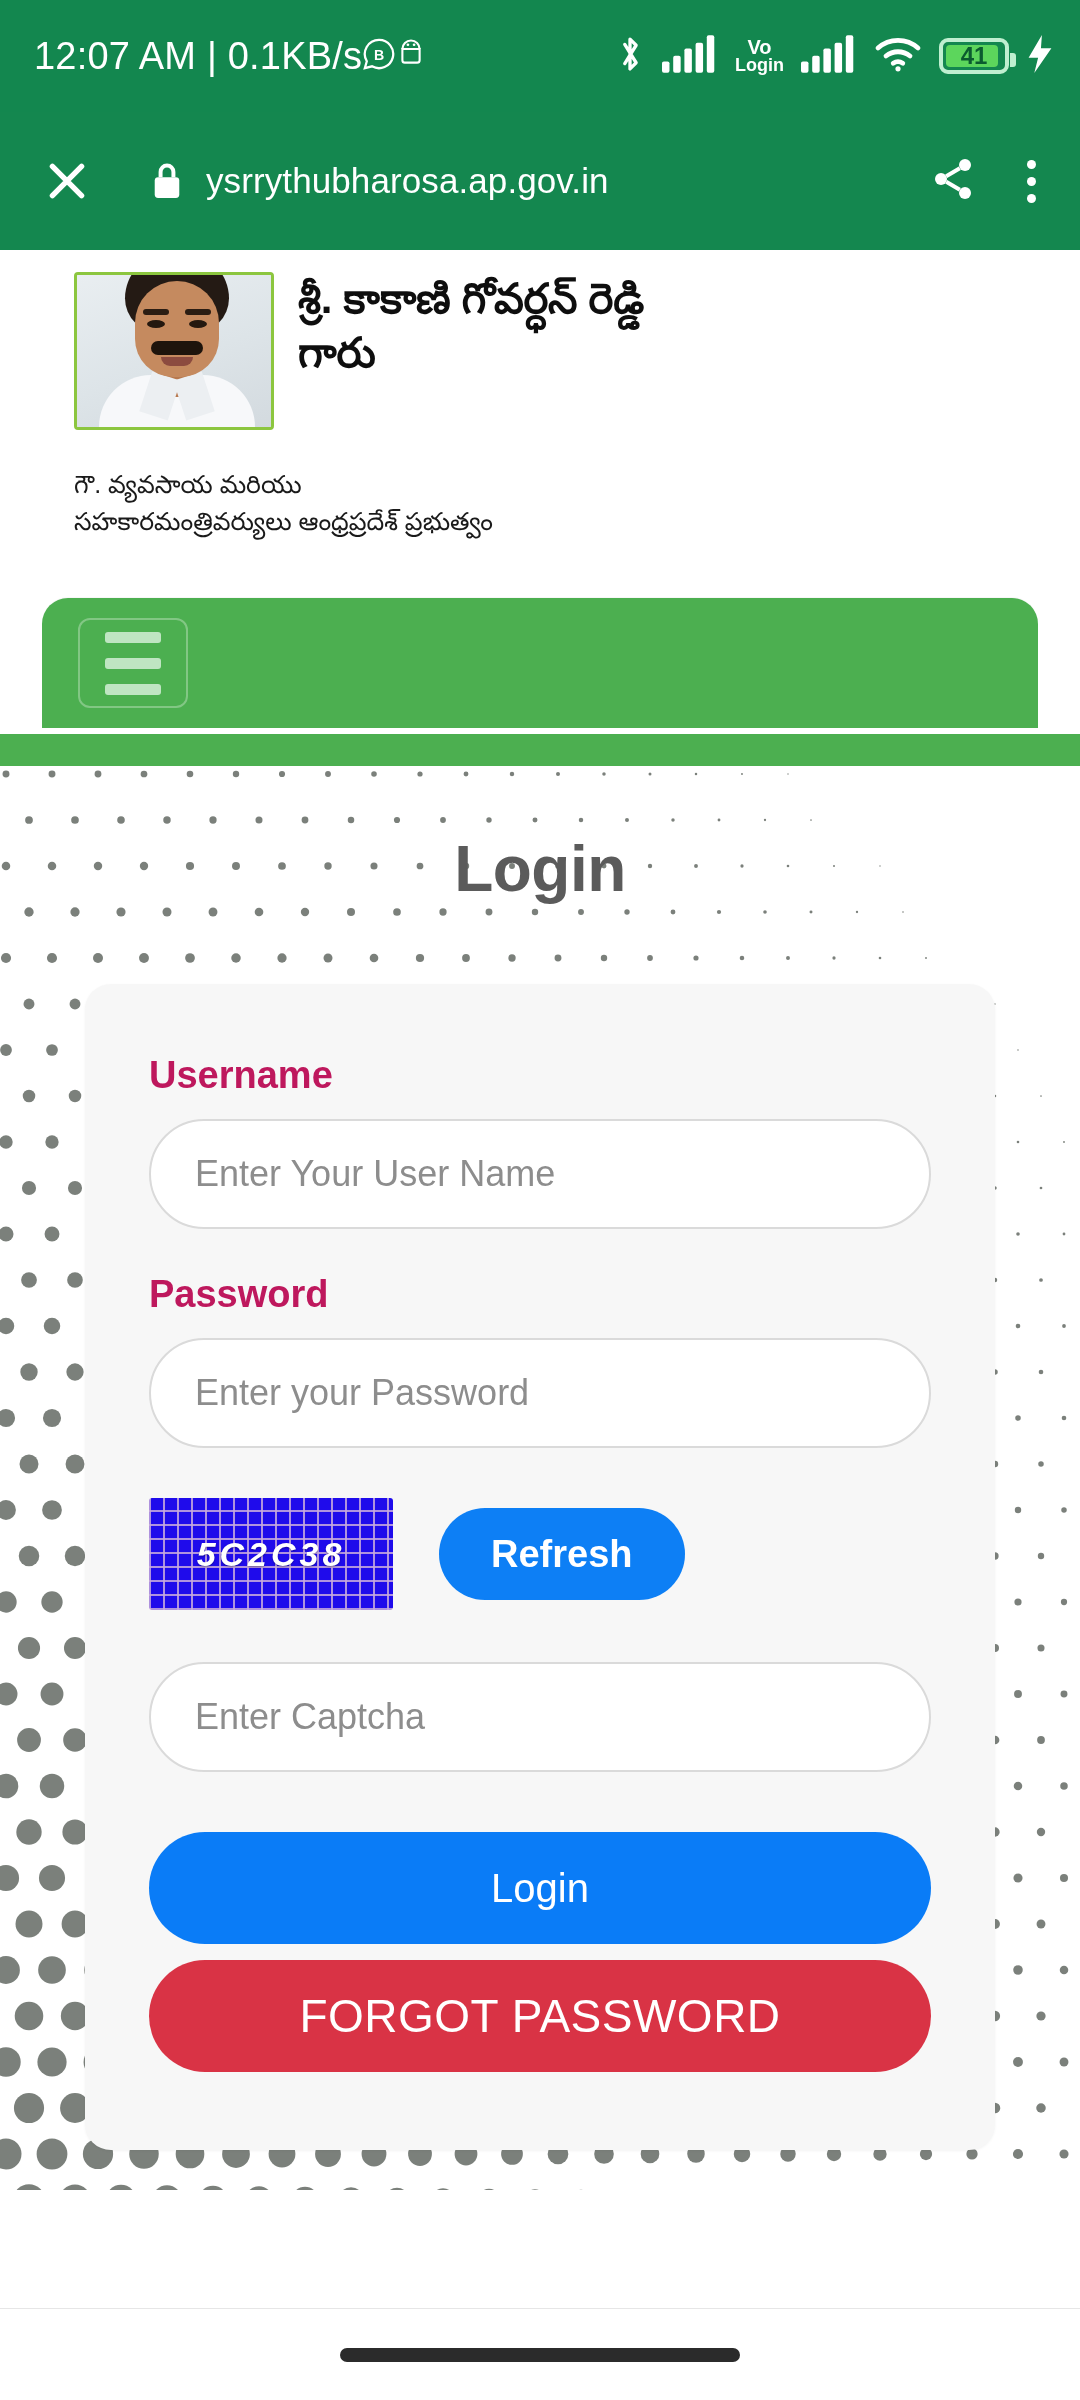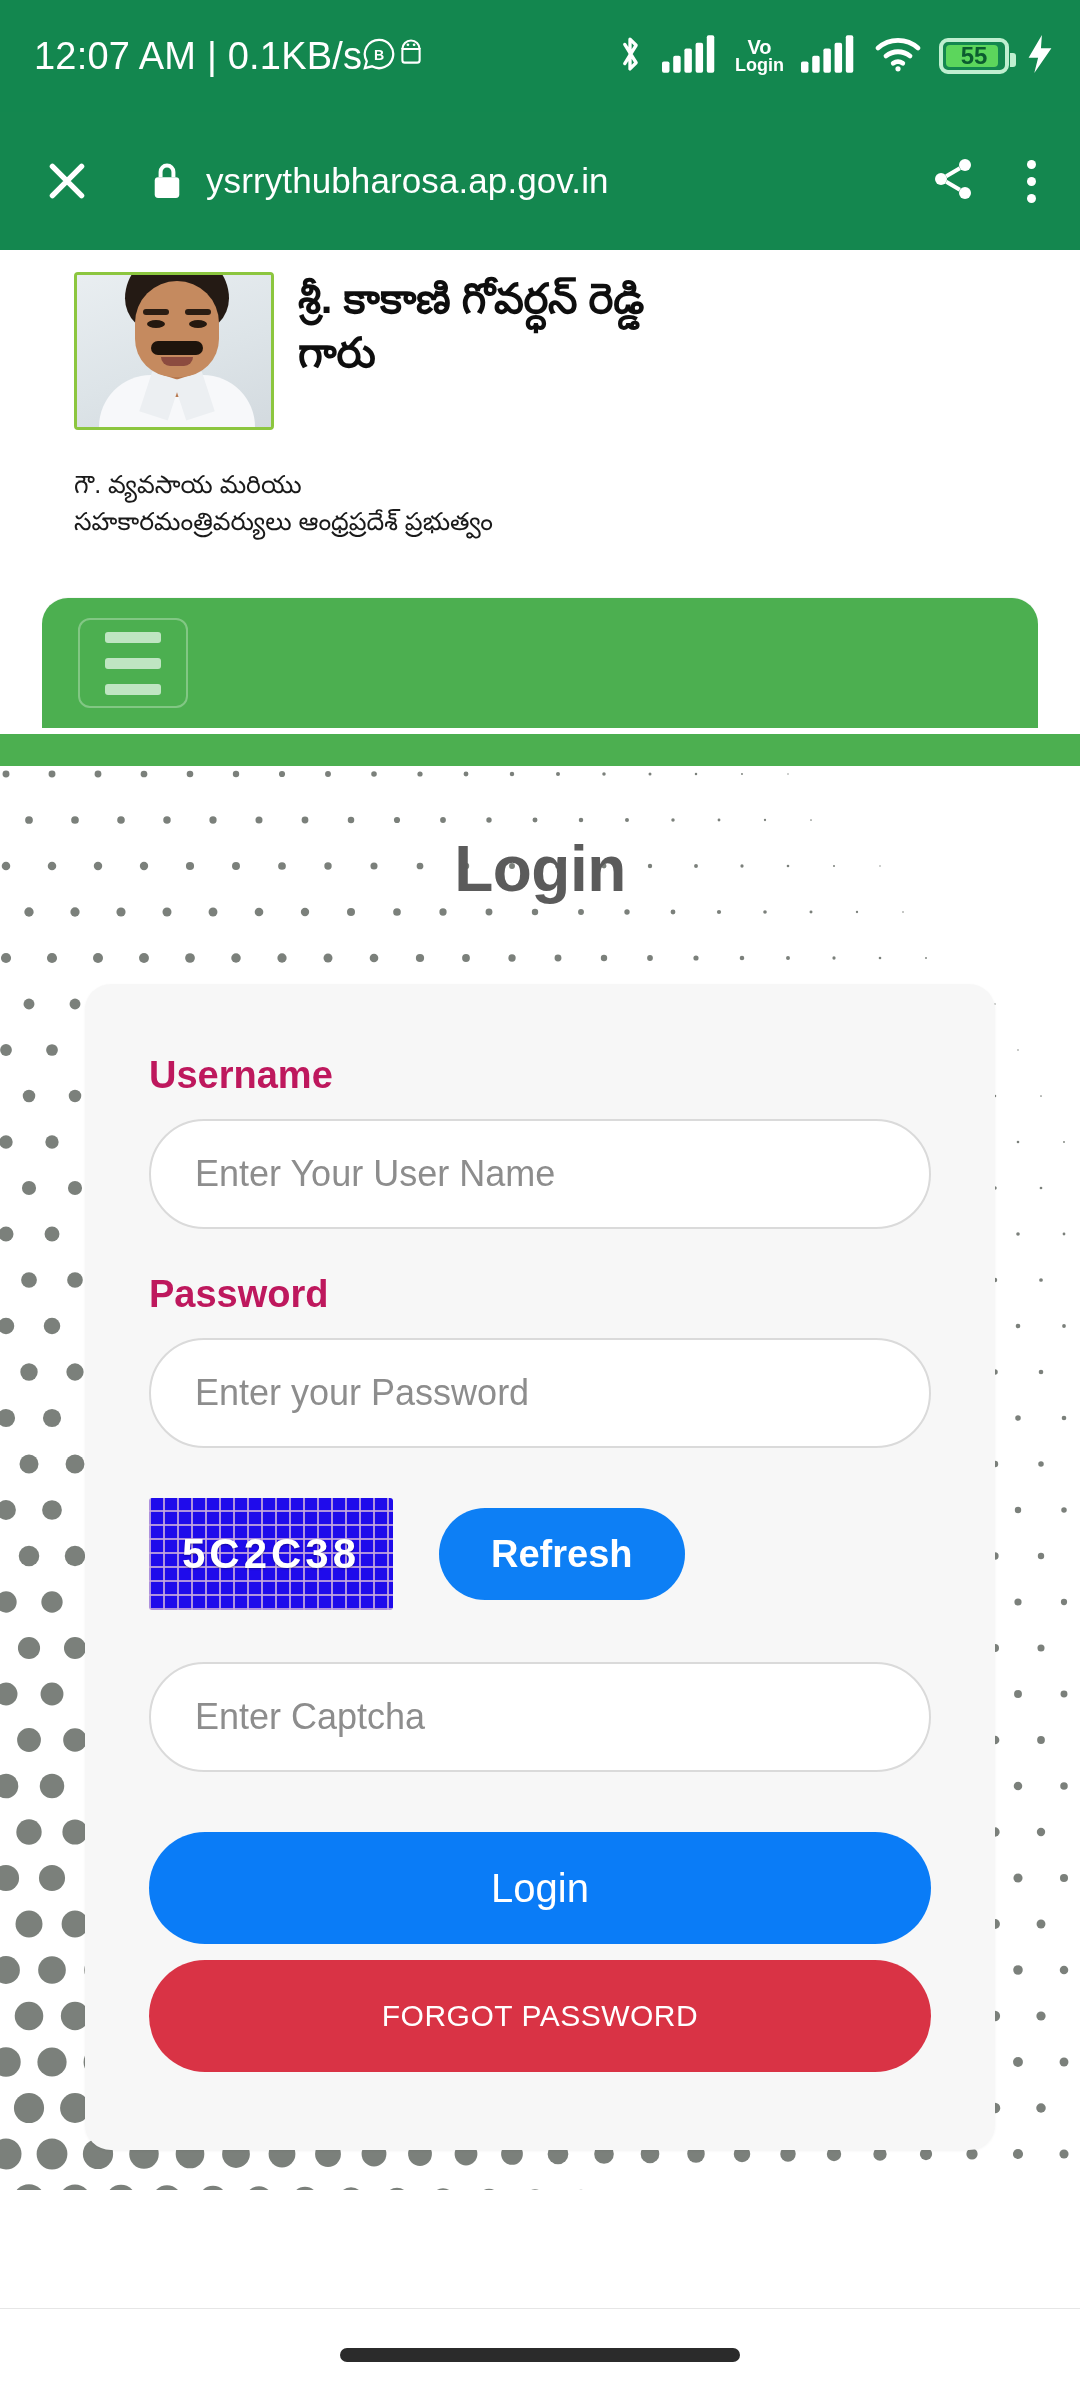"55" span.batt-num { text: 55 -> 41 }
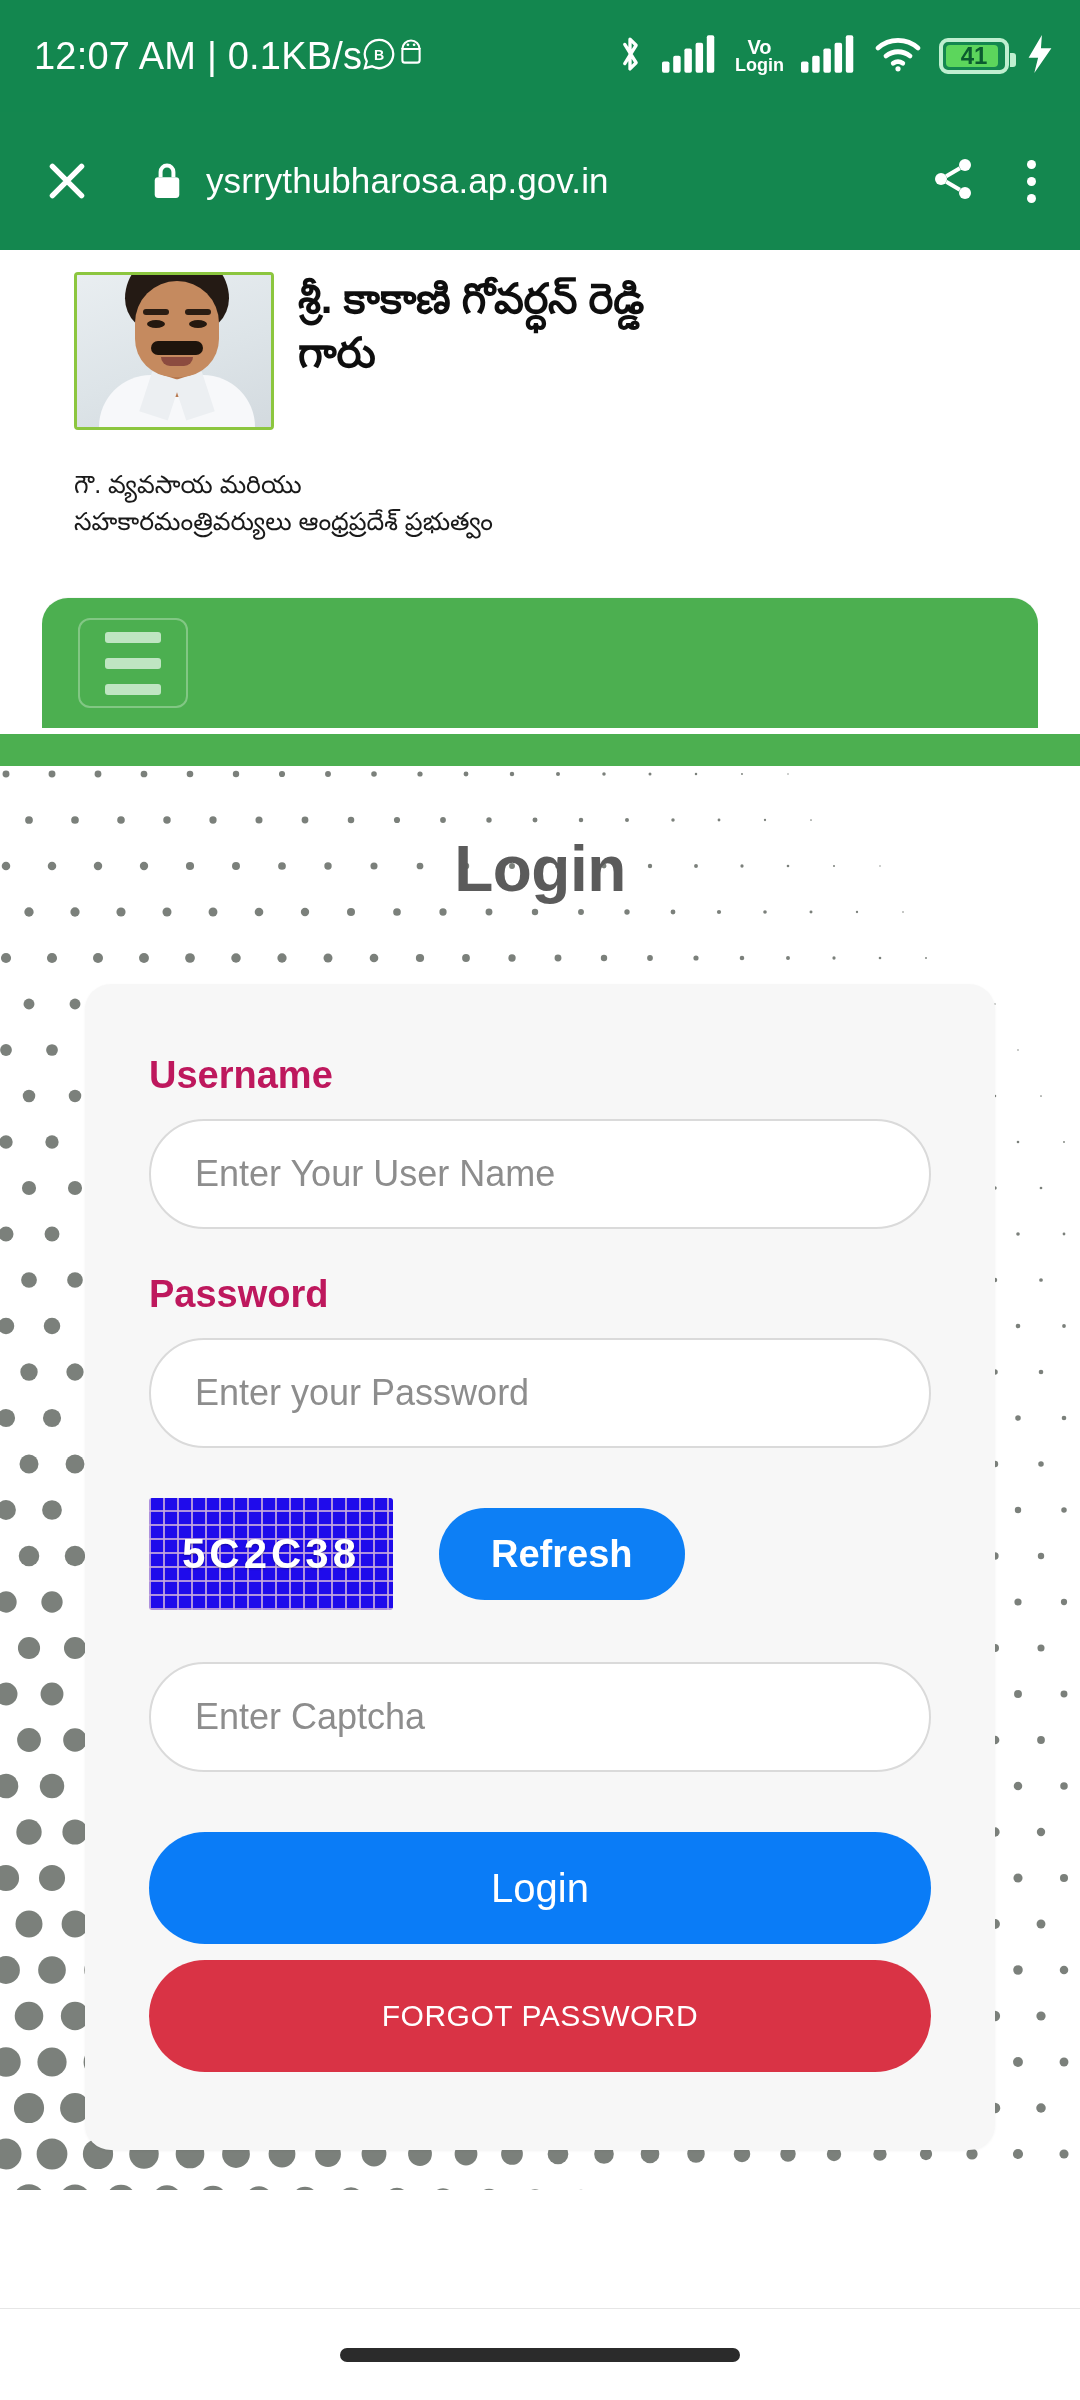"5C2C38" .captext { font-size: 42px -> 34px; font-style: none -> italic }
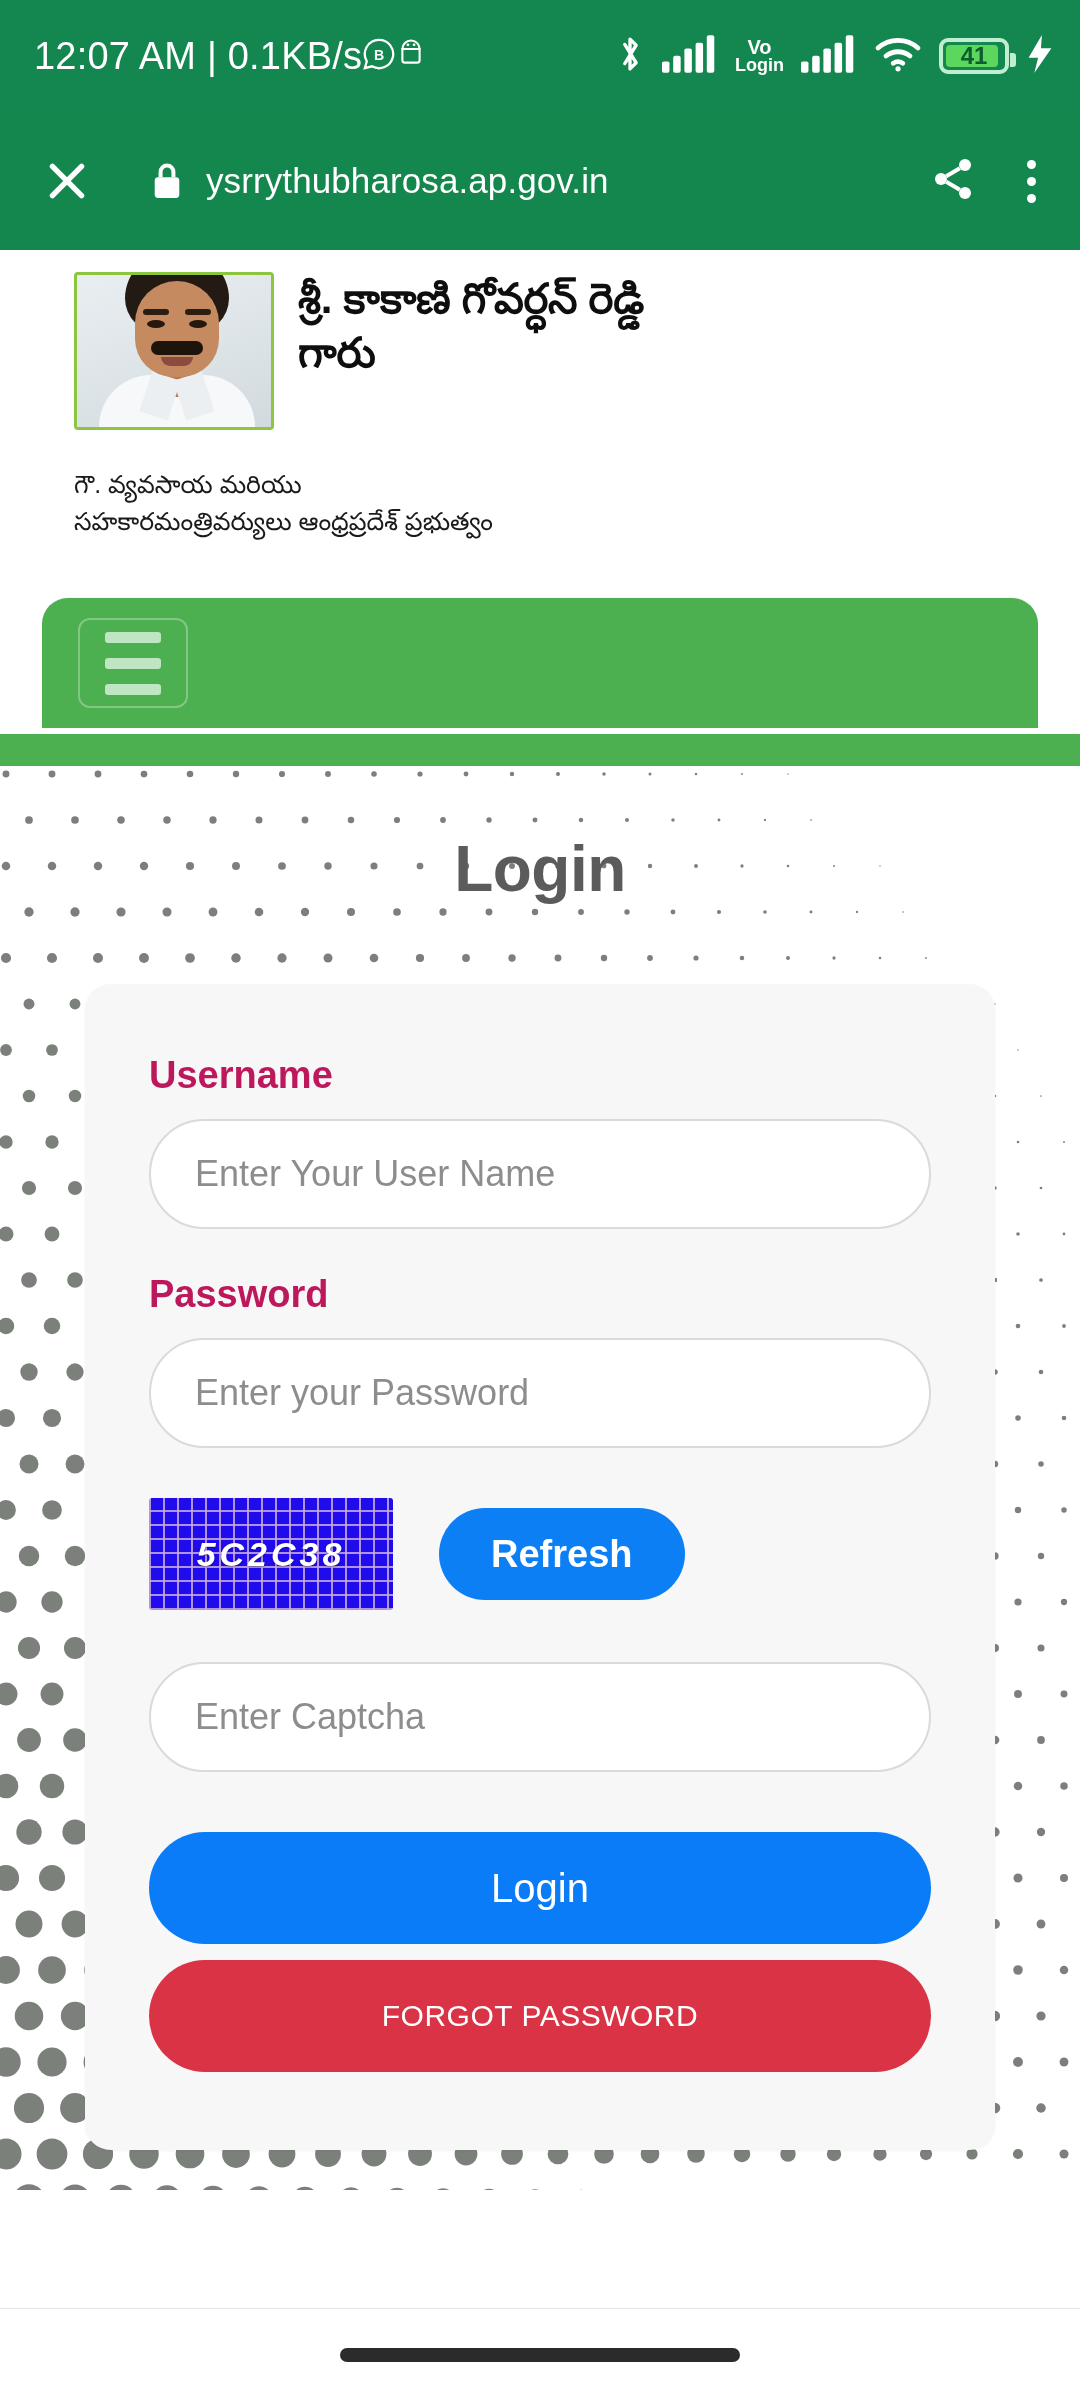"FORGOT PASSWORD" .btn-forgot { font-size: 30px -> 46px }
